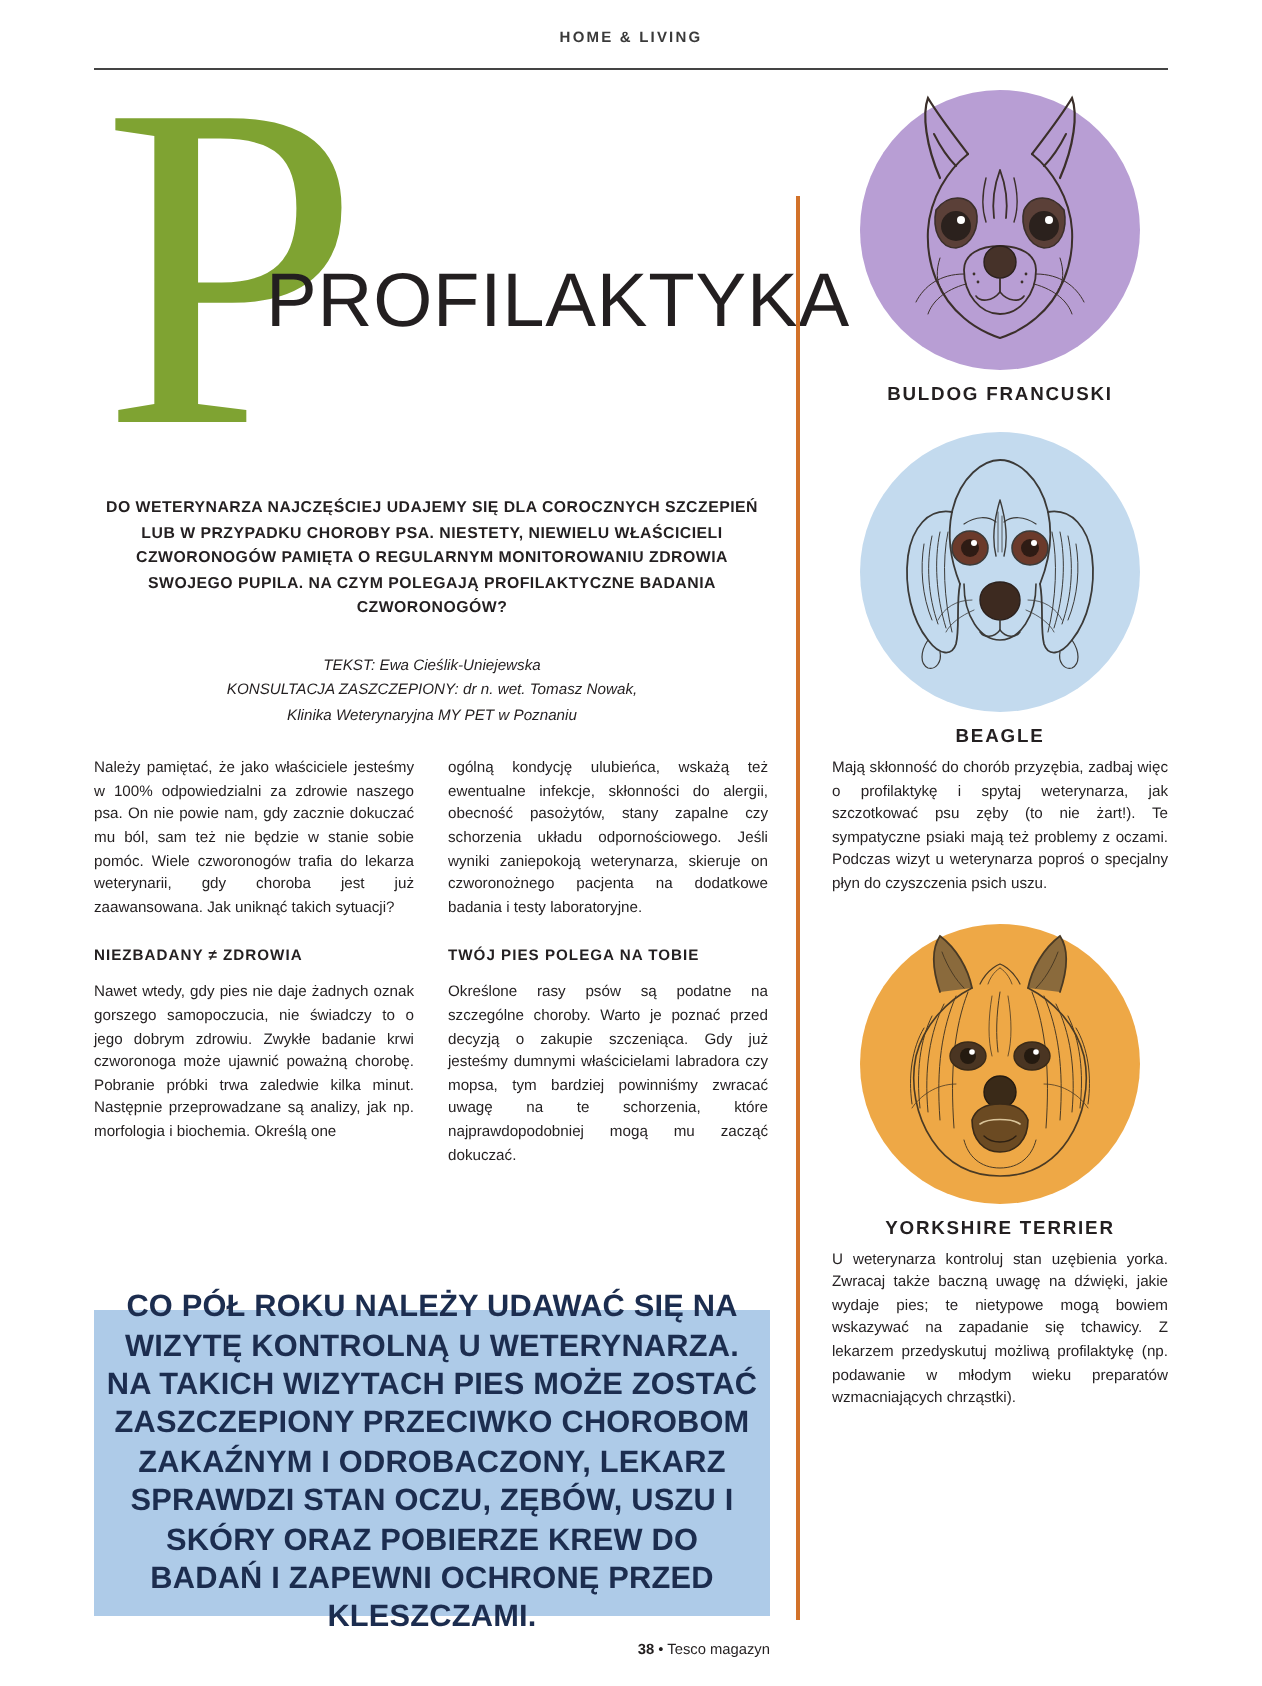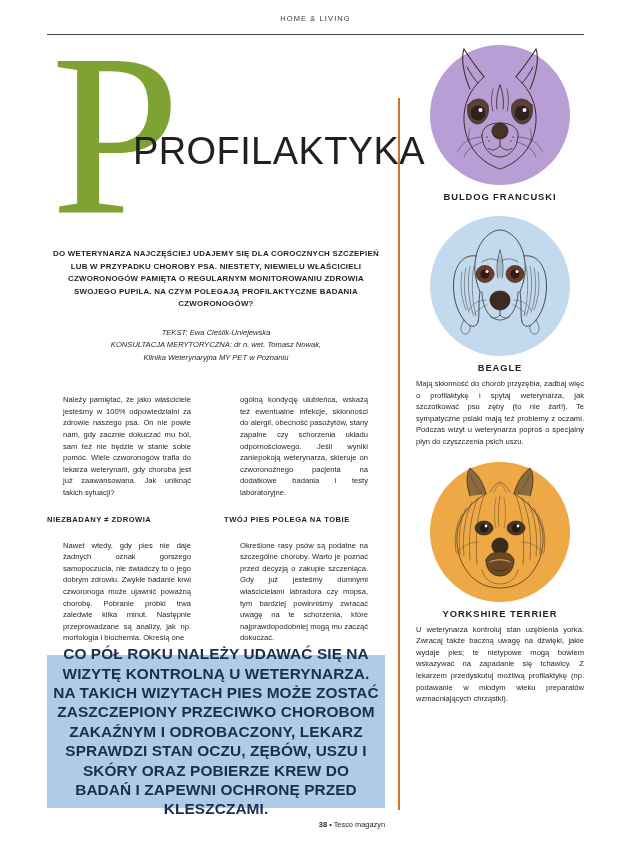"HOME & LIVING" .running-head { font-weight: 400 -> 700 }
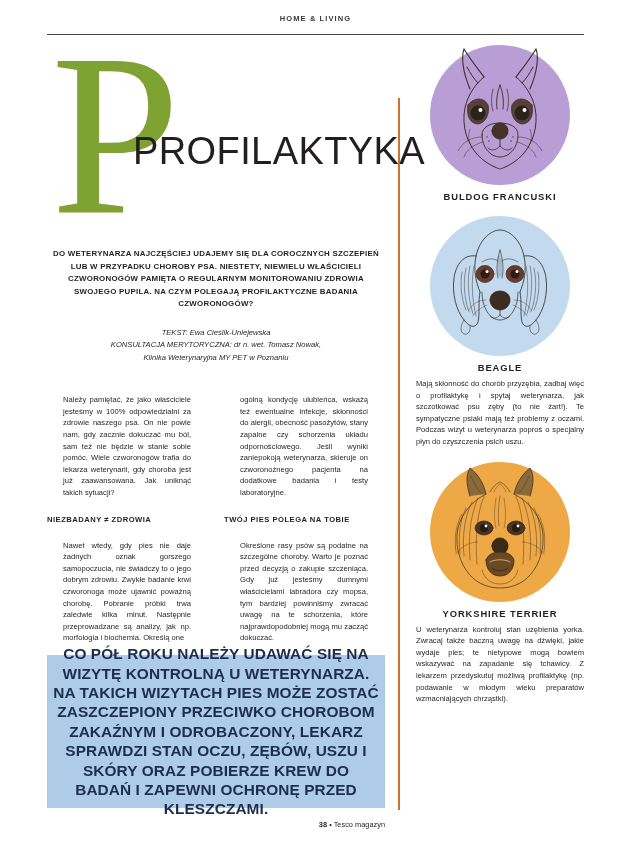"KONSULTACJA MERYTORYCZNA: dr n. wet." div { text: MERYTORYCZNA -> ZASZCZEPIONY }
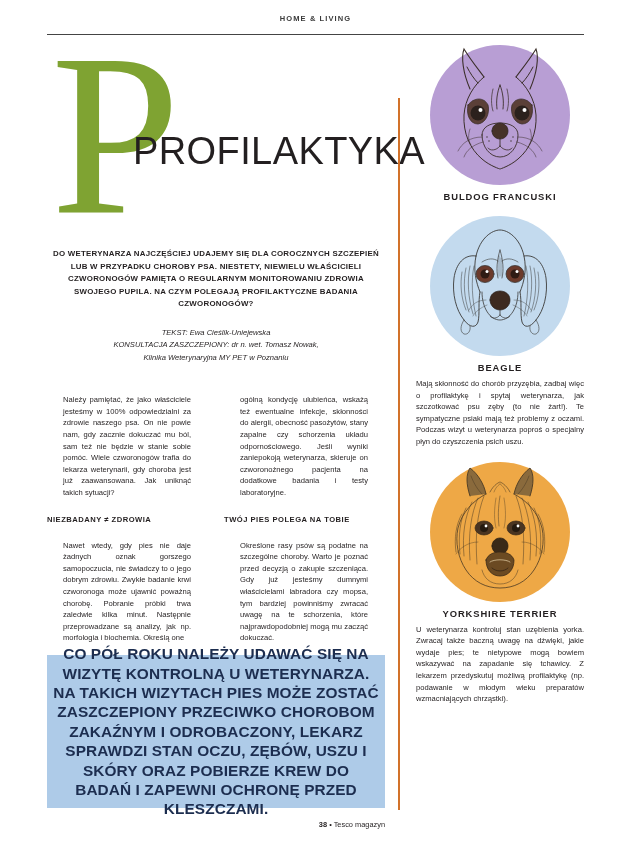"Należy pamiętać, że jako właściciele" .col p { margin: 16px -> 0 }
